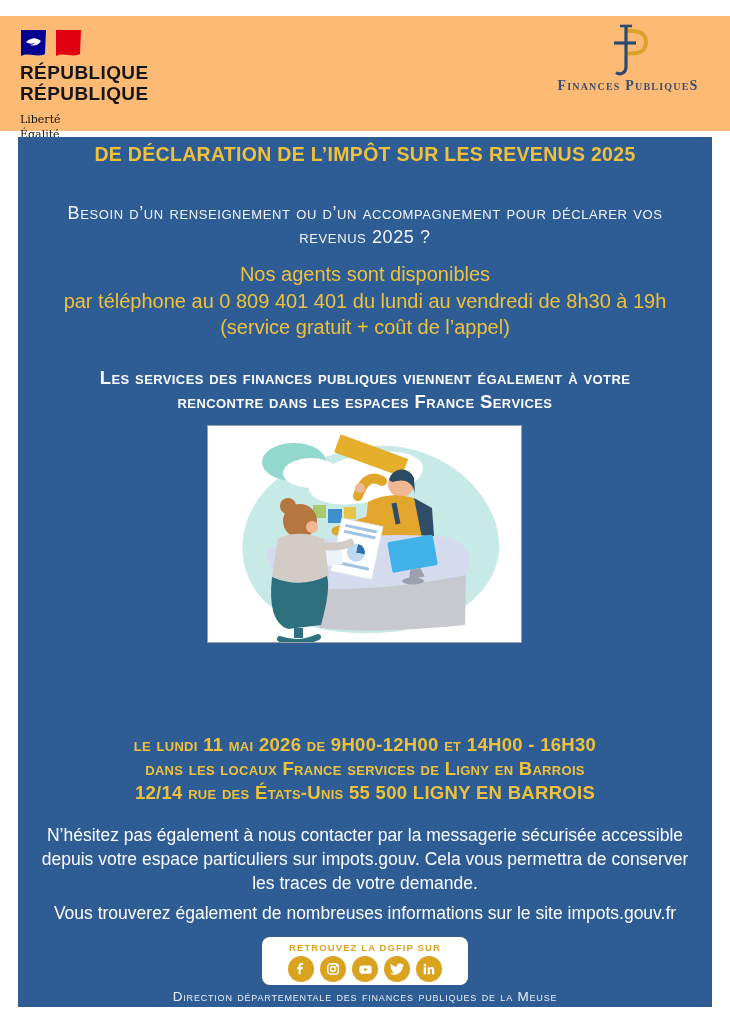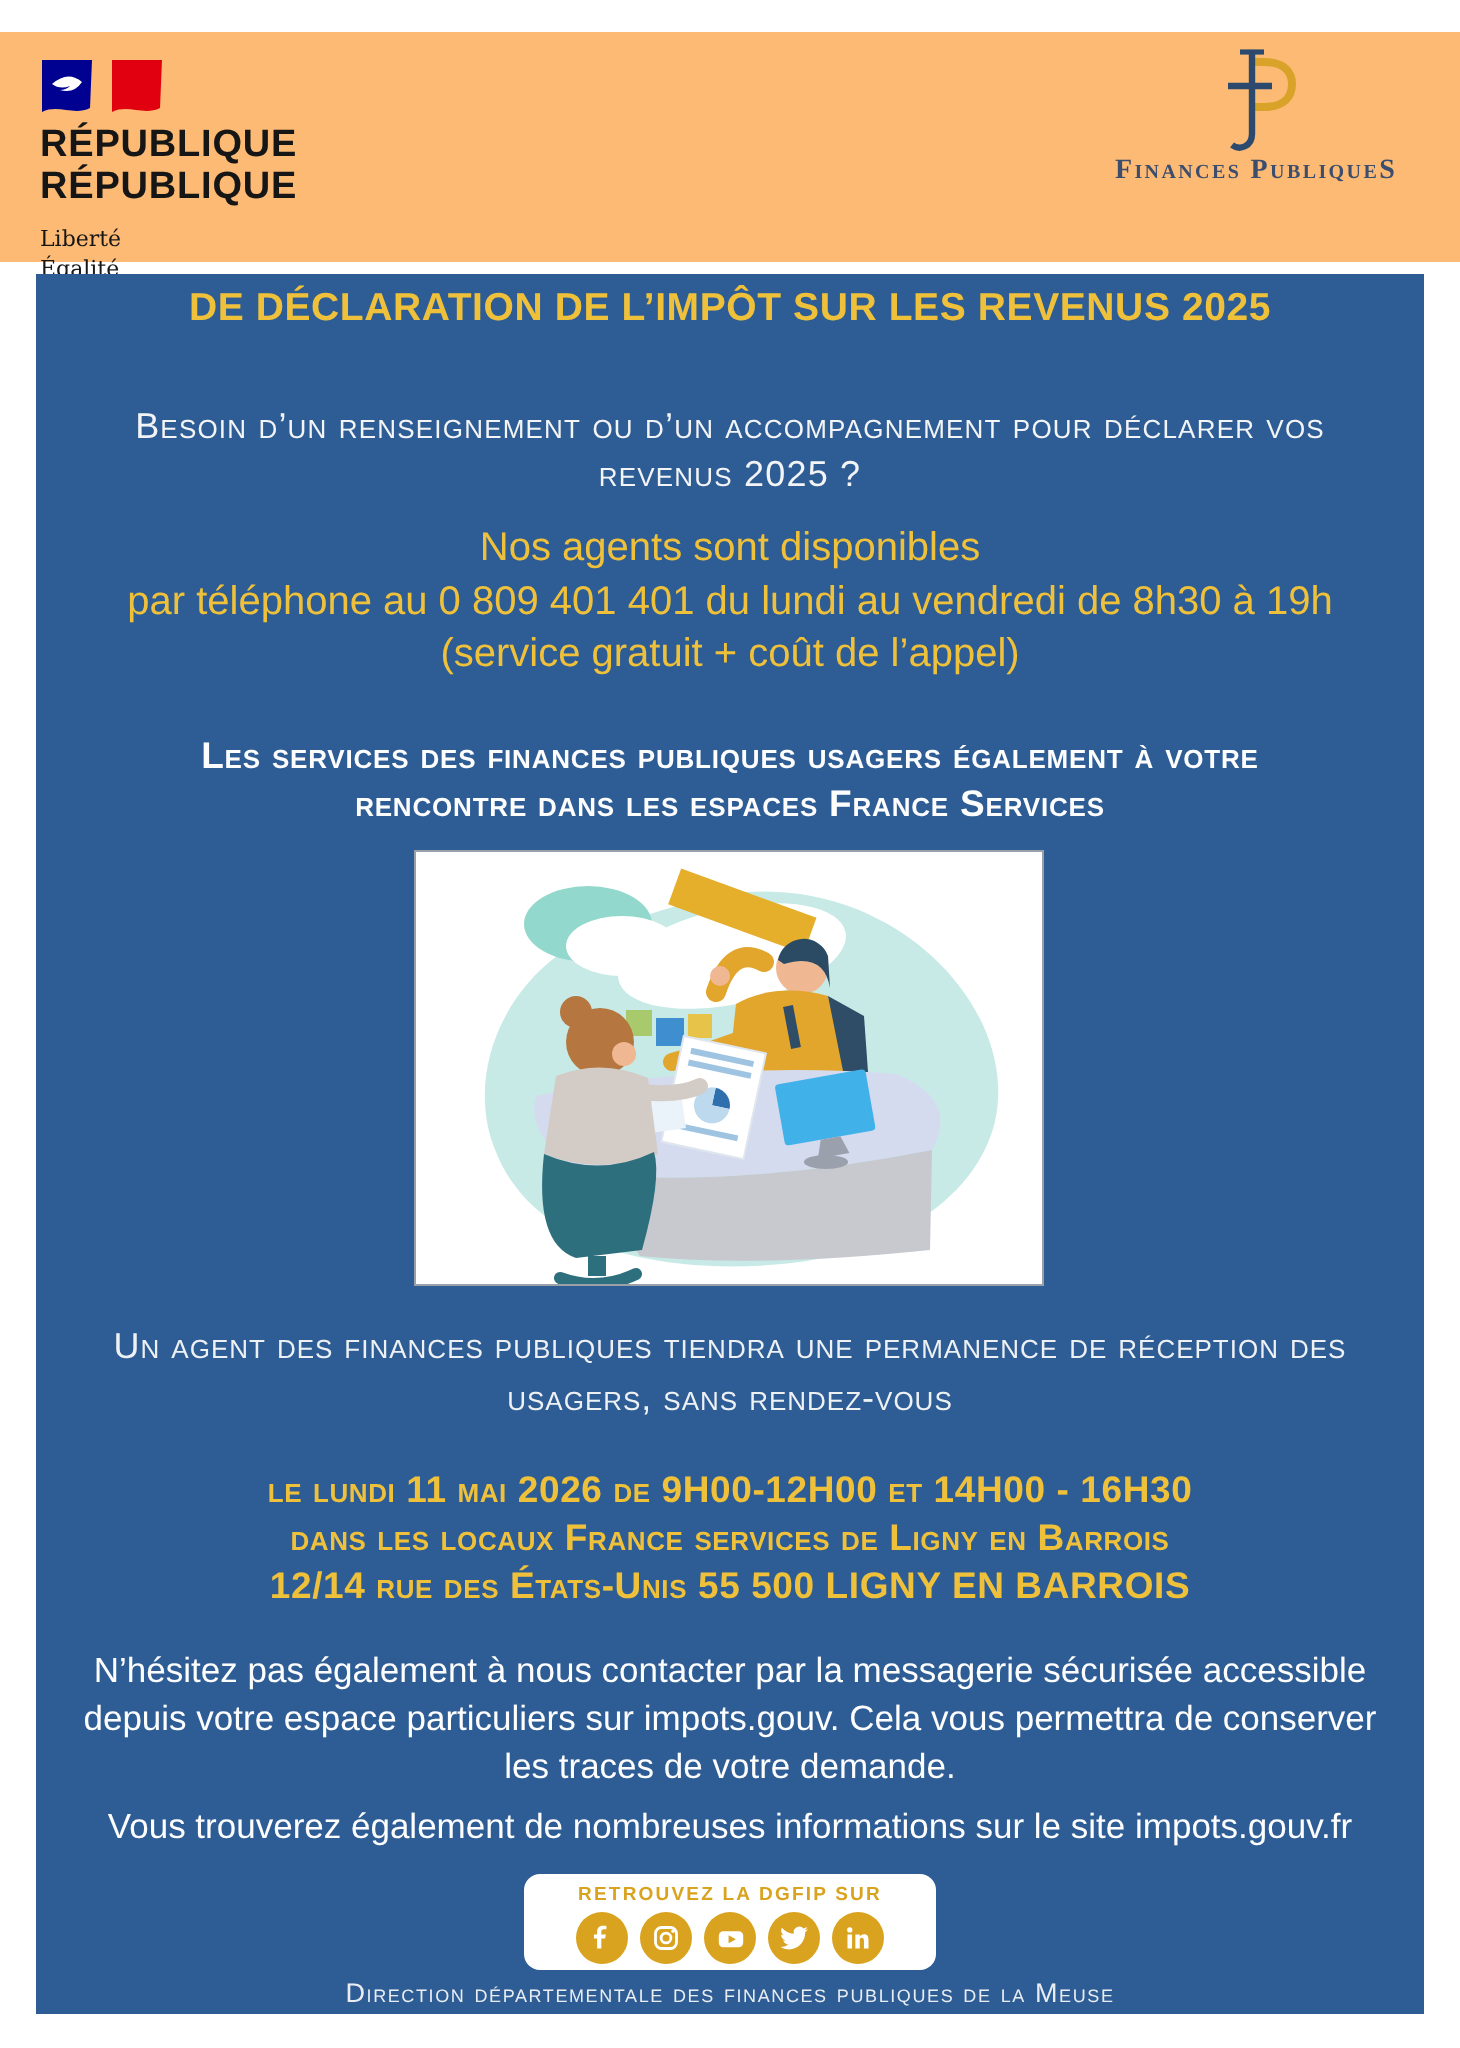"Les services des finances publiques" p.abs { text: usagers -> viennent }
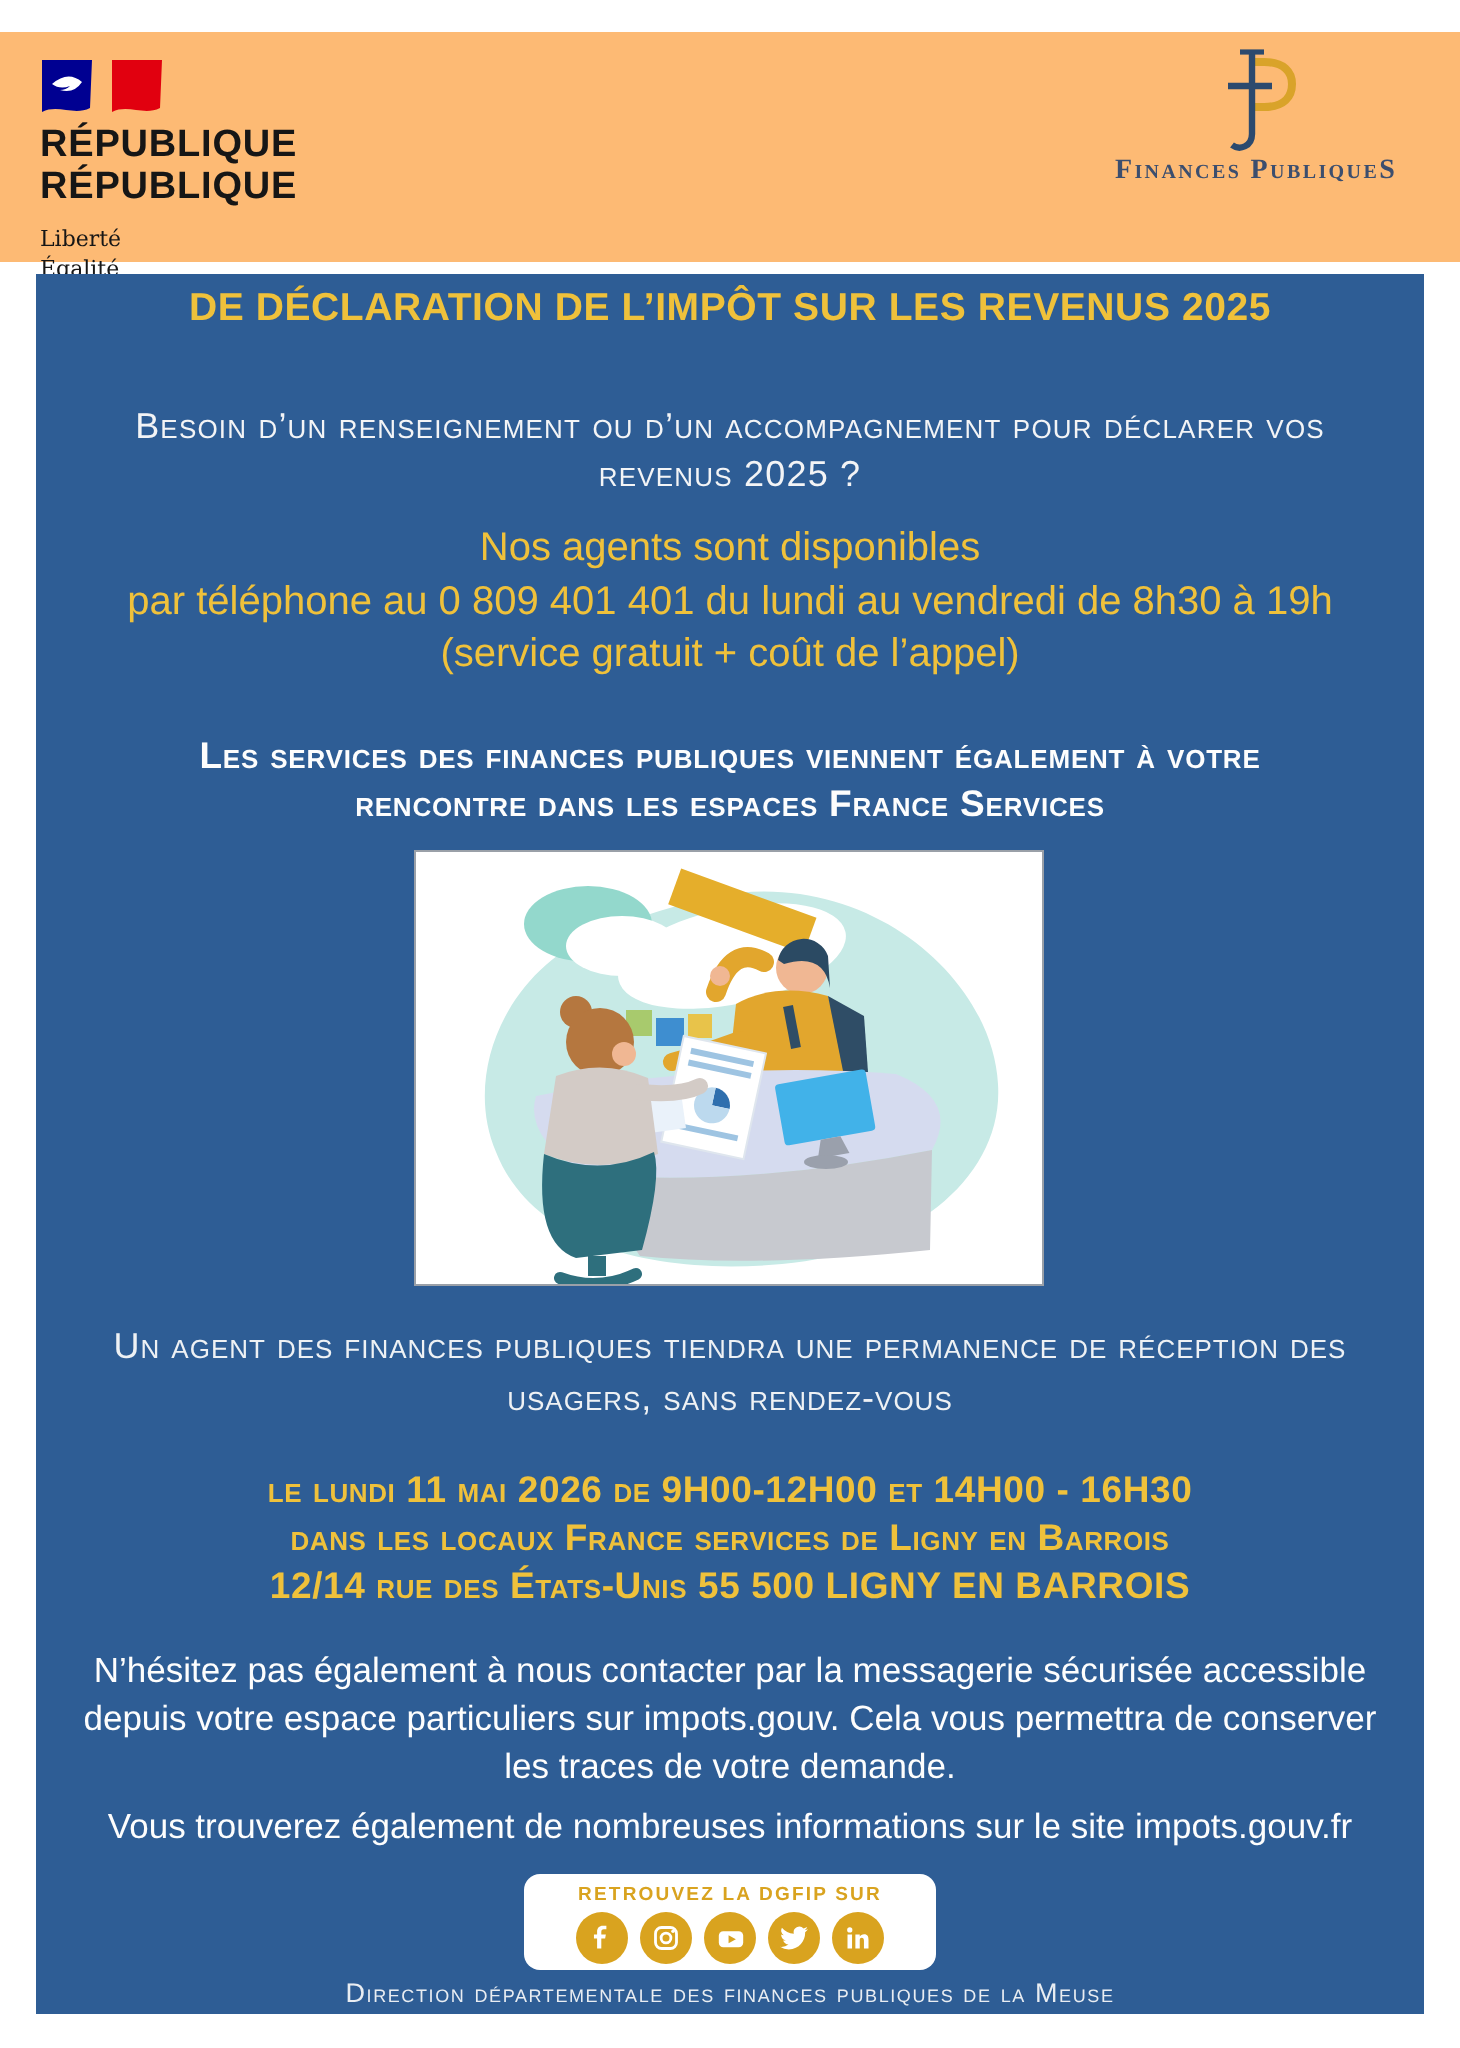"Un agent des finances publiques" p.abs { html: <p>Un agent des finances publiques tiendra une permanence de réception des usagers, sans rendez-vous</p> -> none }
